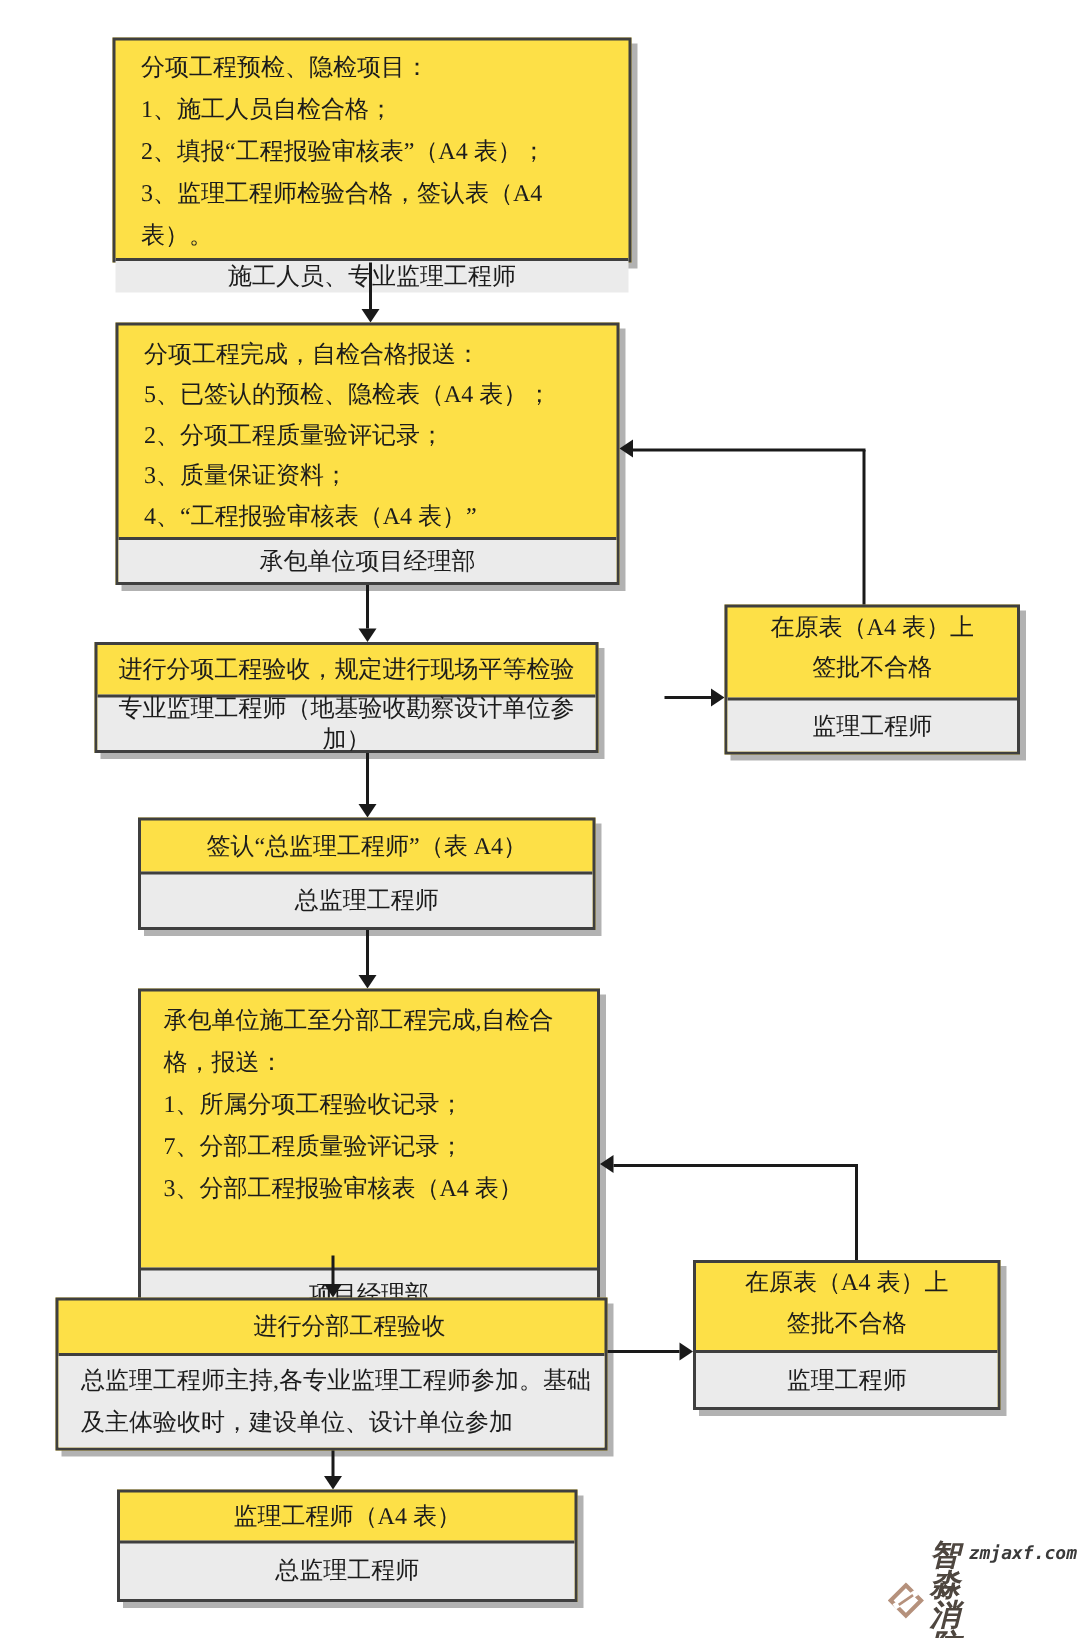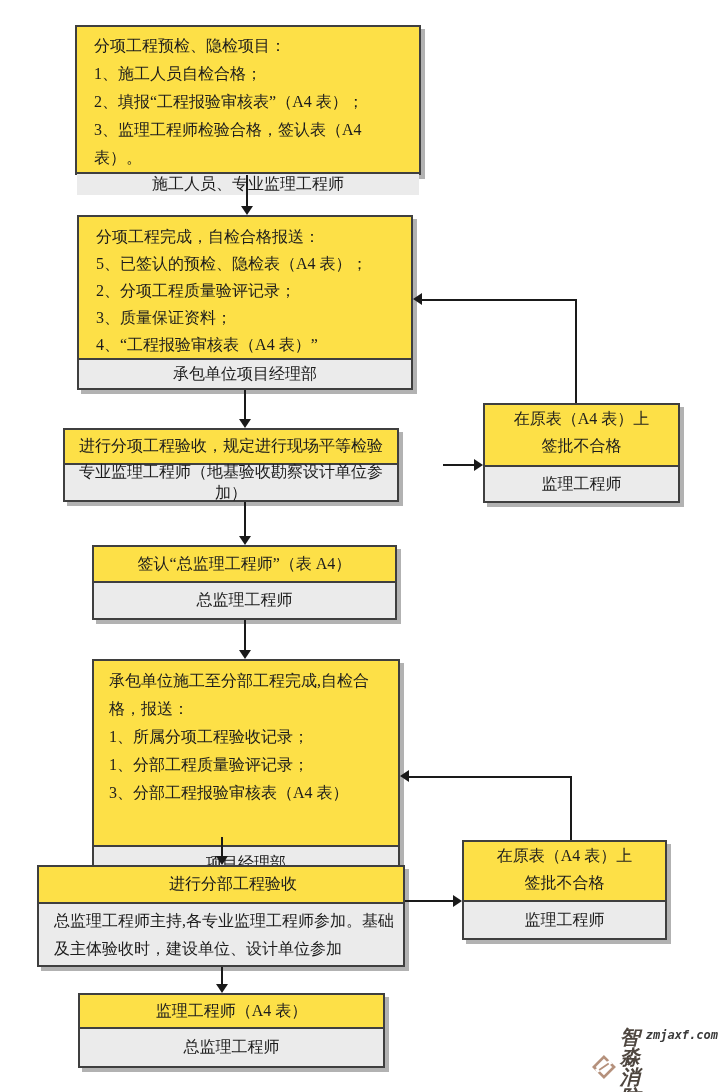"1、分部工程质量验评记录；" div.tline { text: 1 -> 7 }
